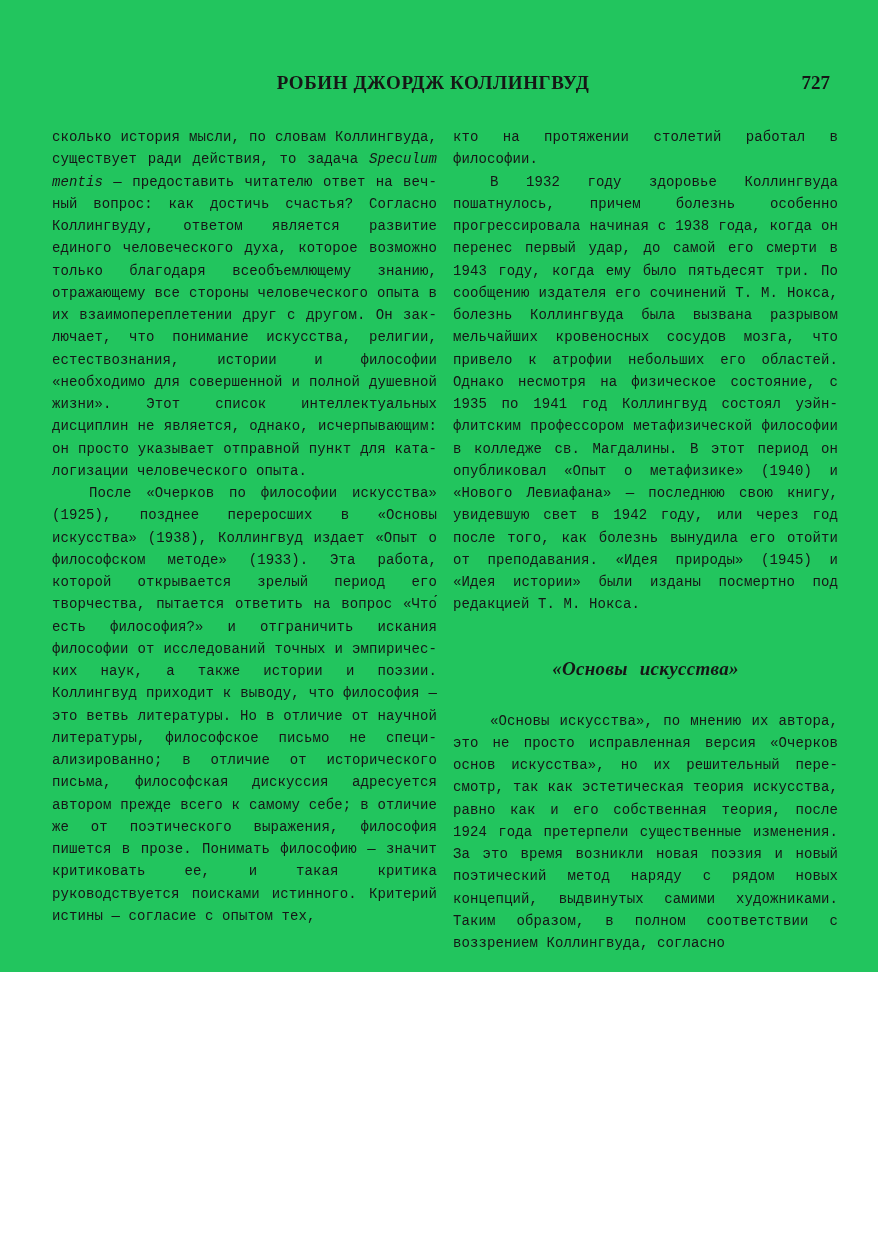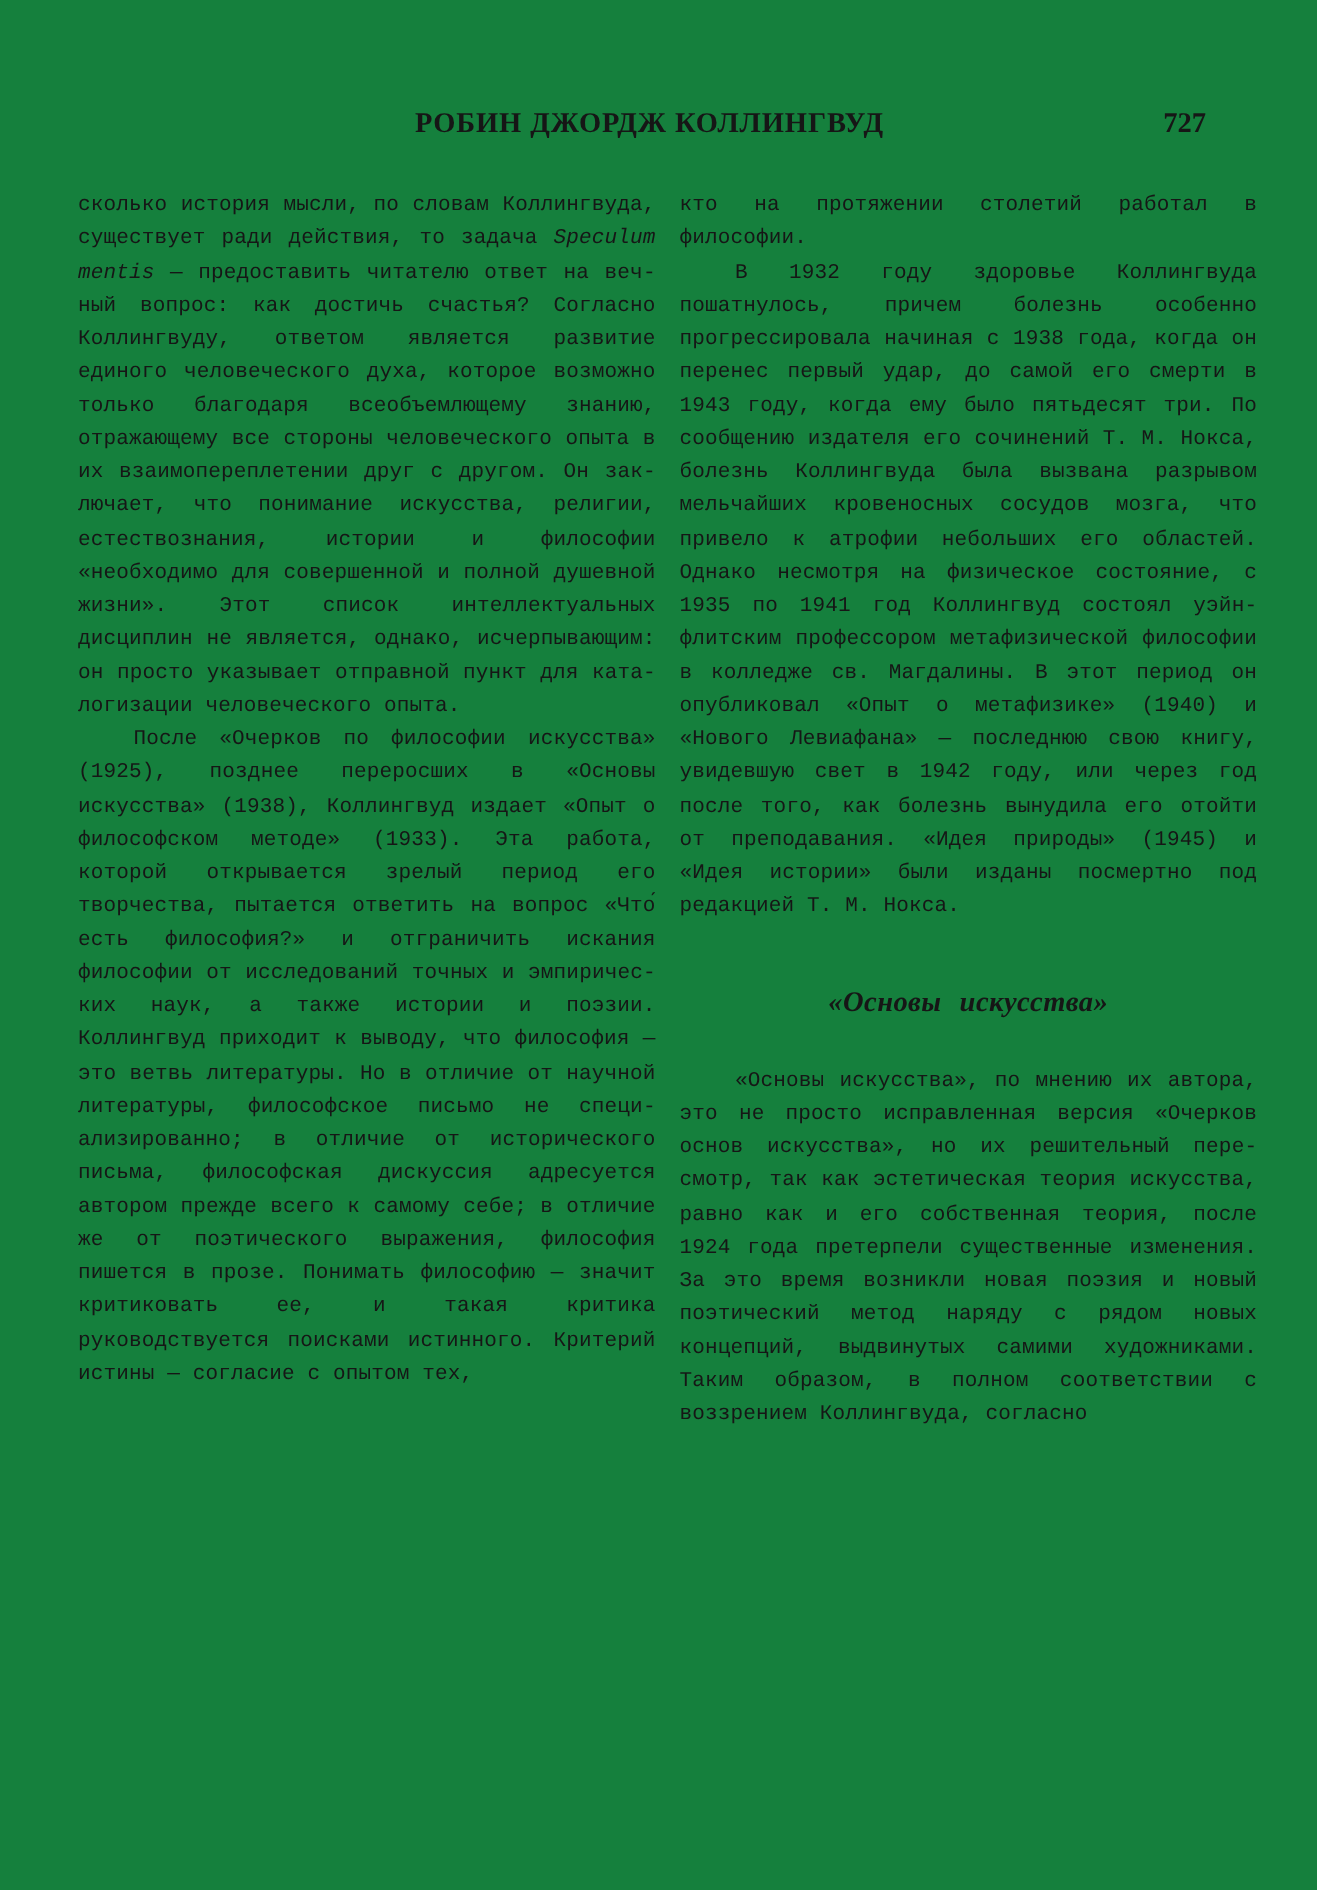"РОБИН ДЖОРДЖ КОЛЛИНГВУД" .page { background: #15803d -> #22c55e; height: 1260px -> 972px }
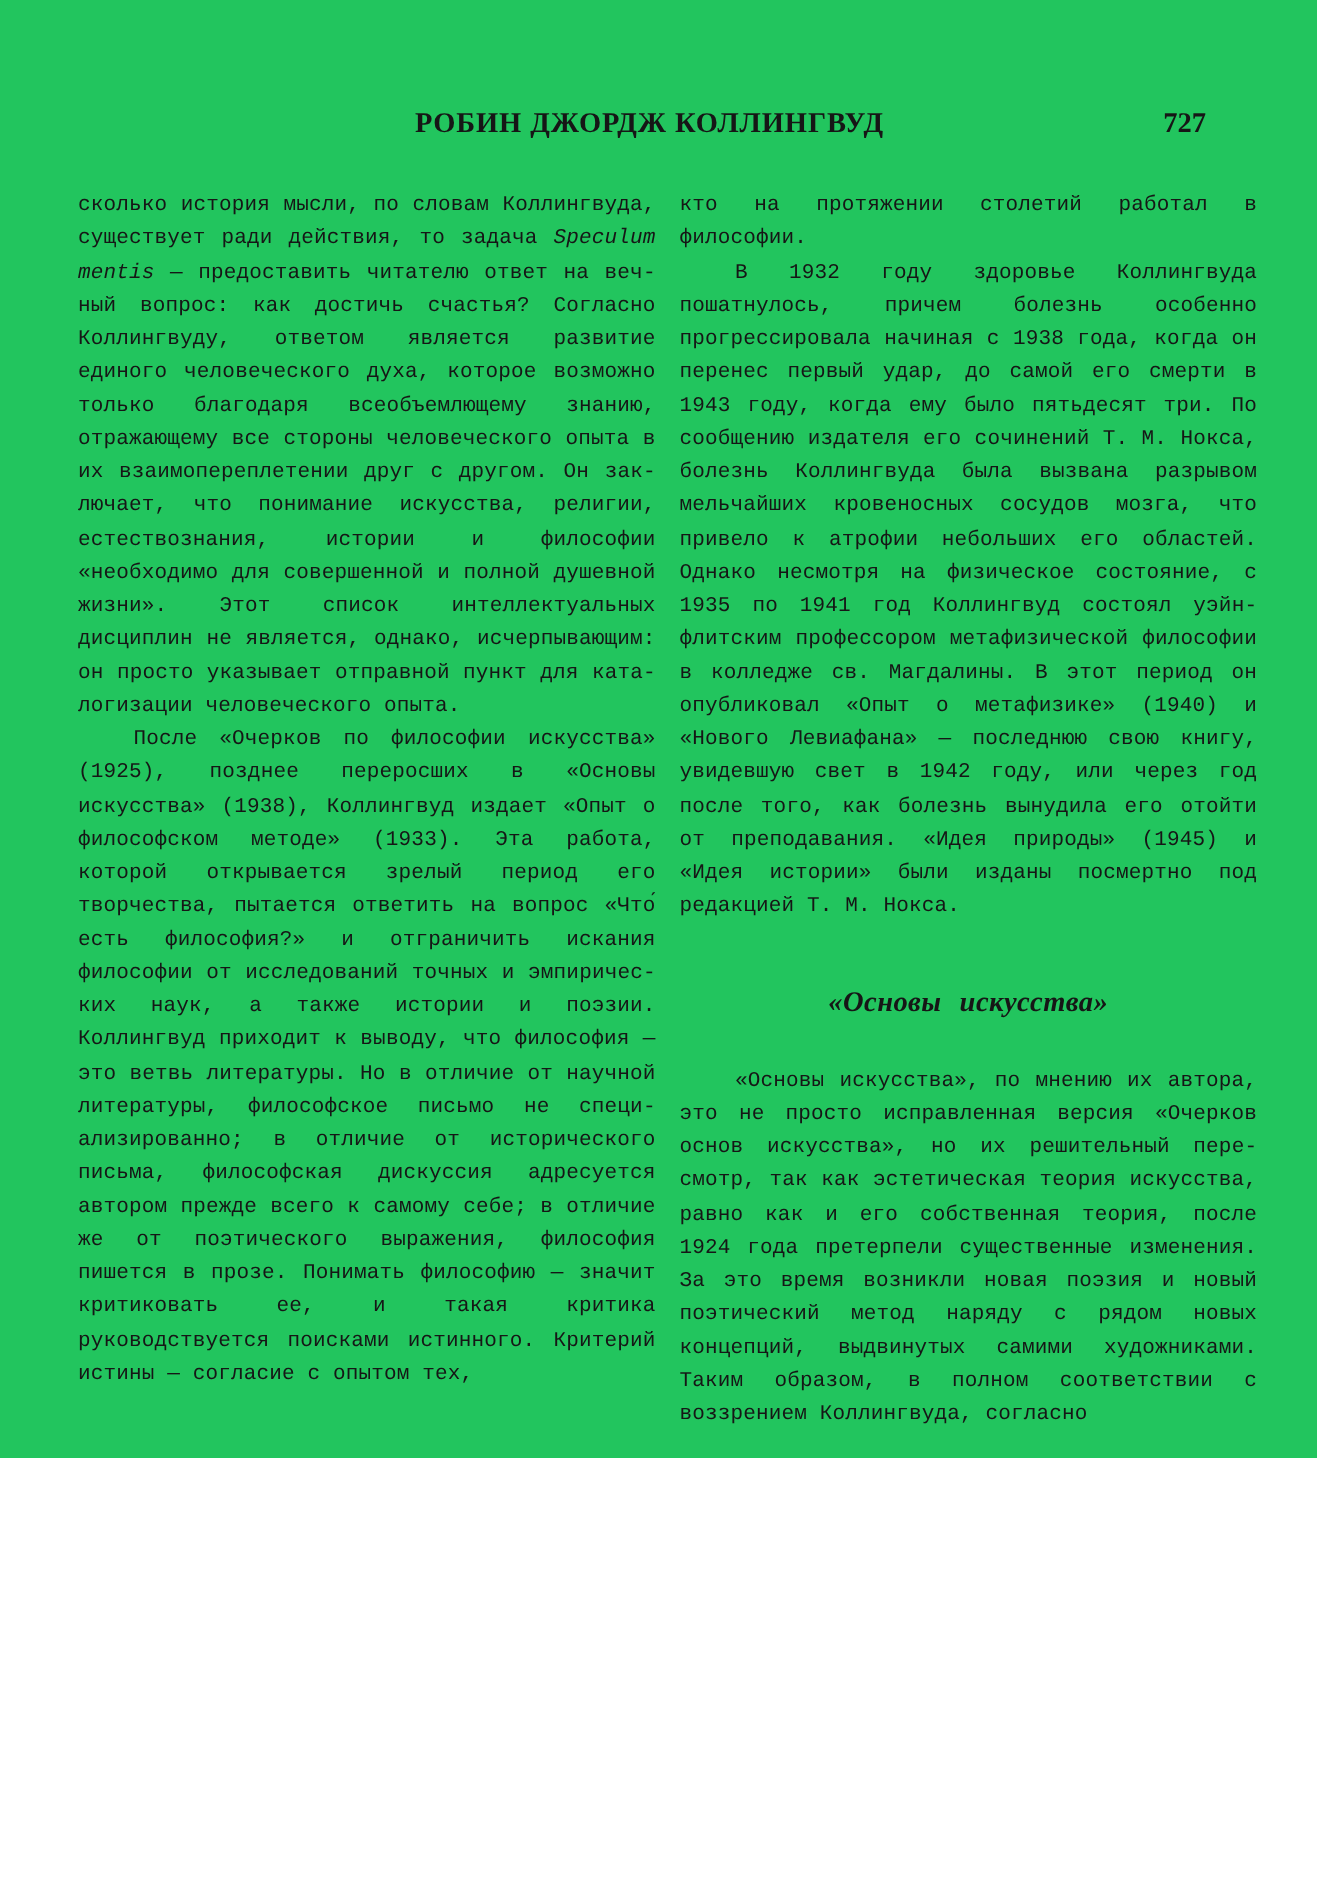"727" .page-number { right: 34px -> 8px }
